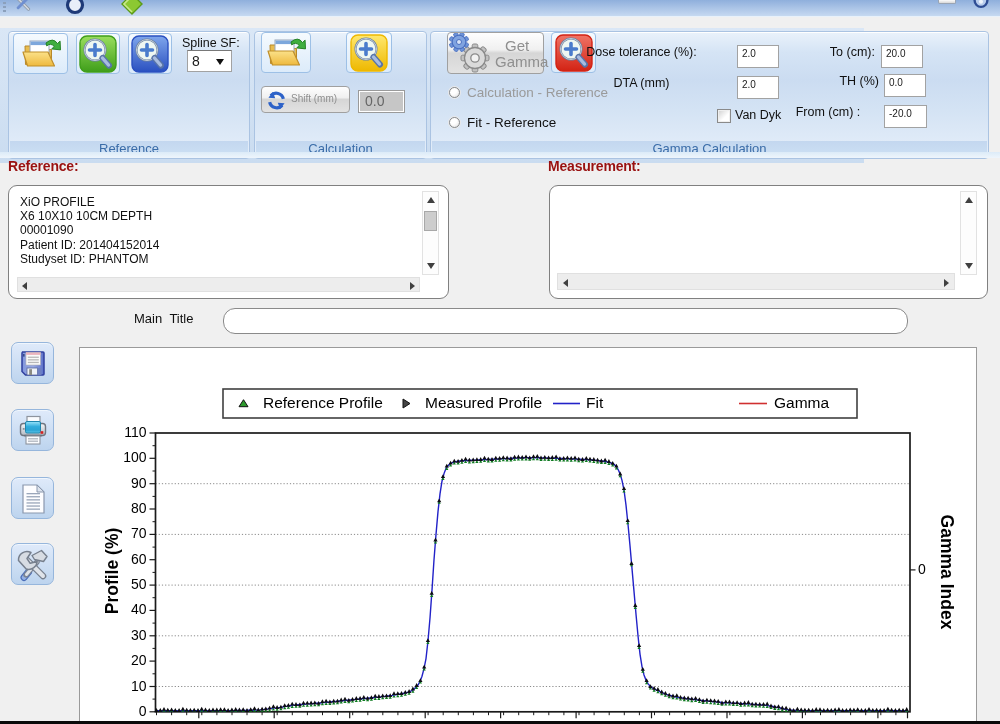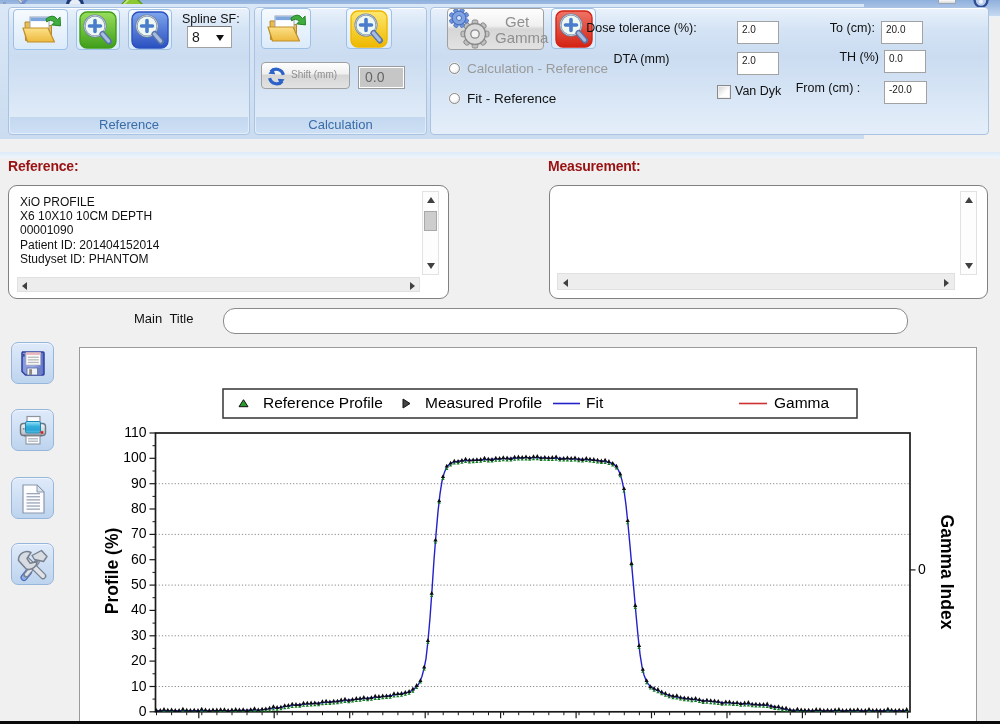"Spline SF:" #ribbon { top: 4px -> 28px }
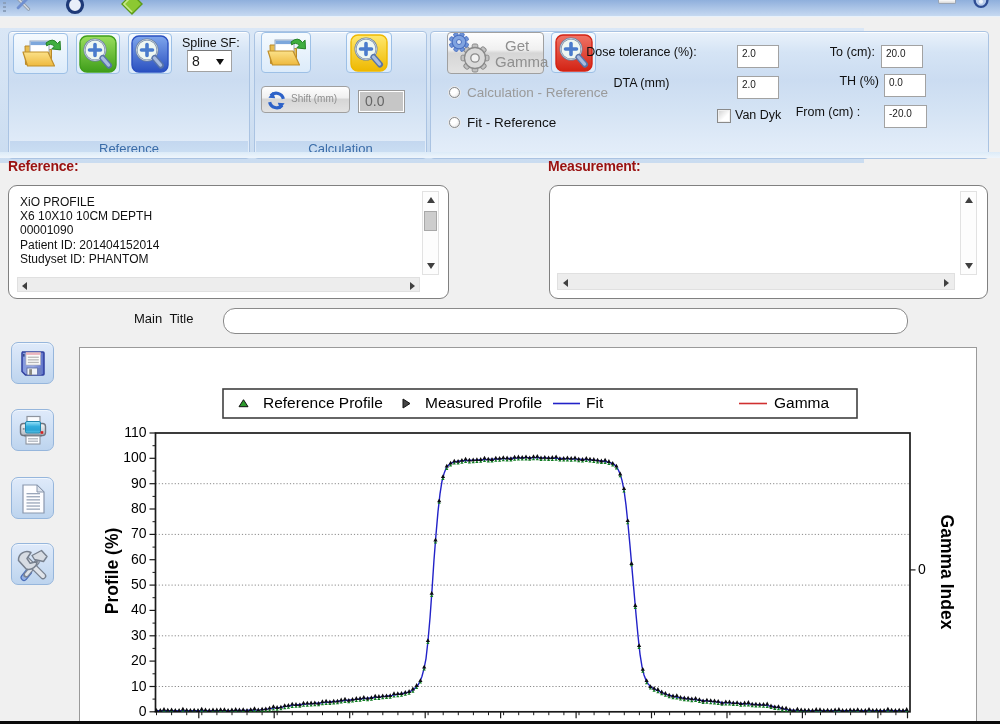"Gamma Calculation" div.gcap { html: none -> <div>Gamma Calculation</div> }
